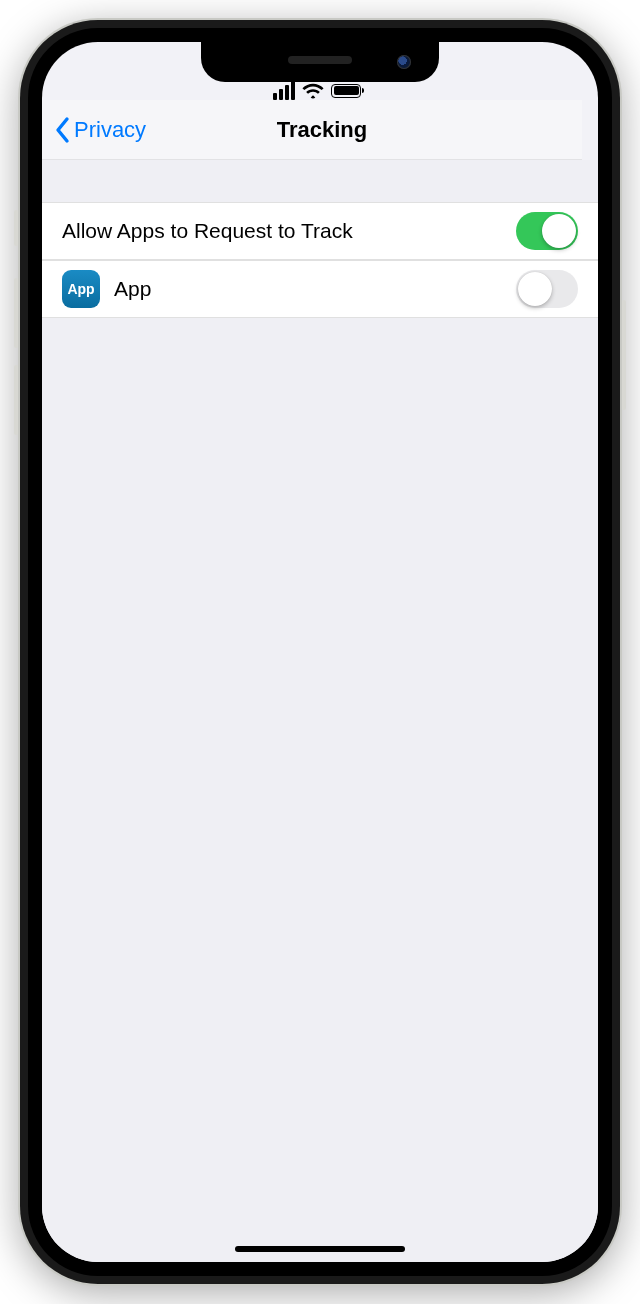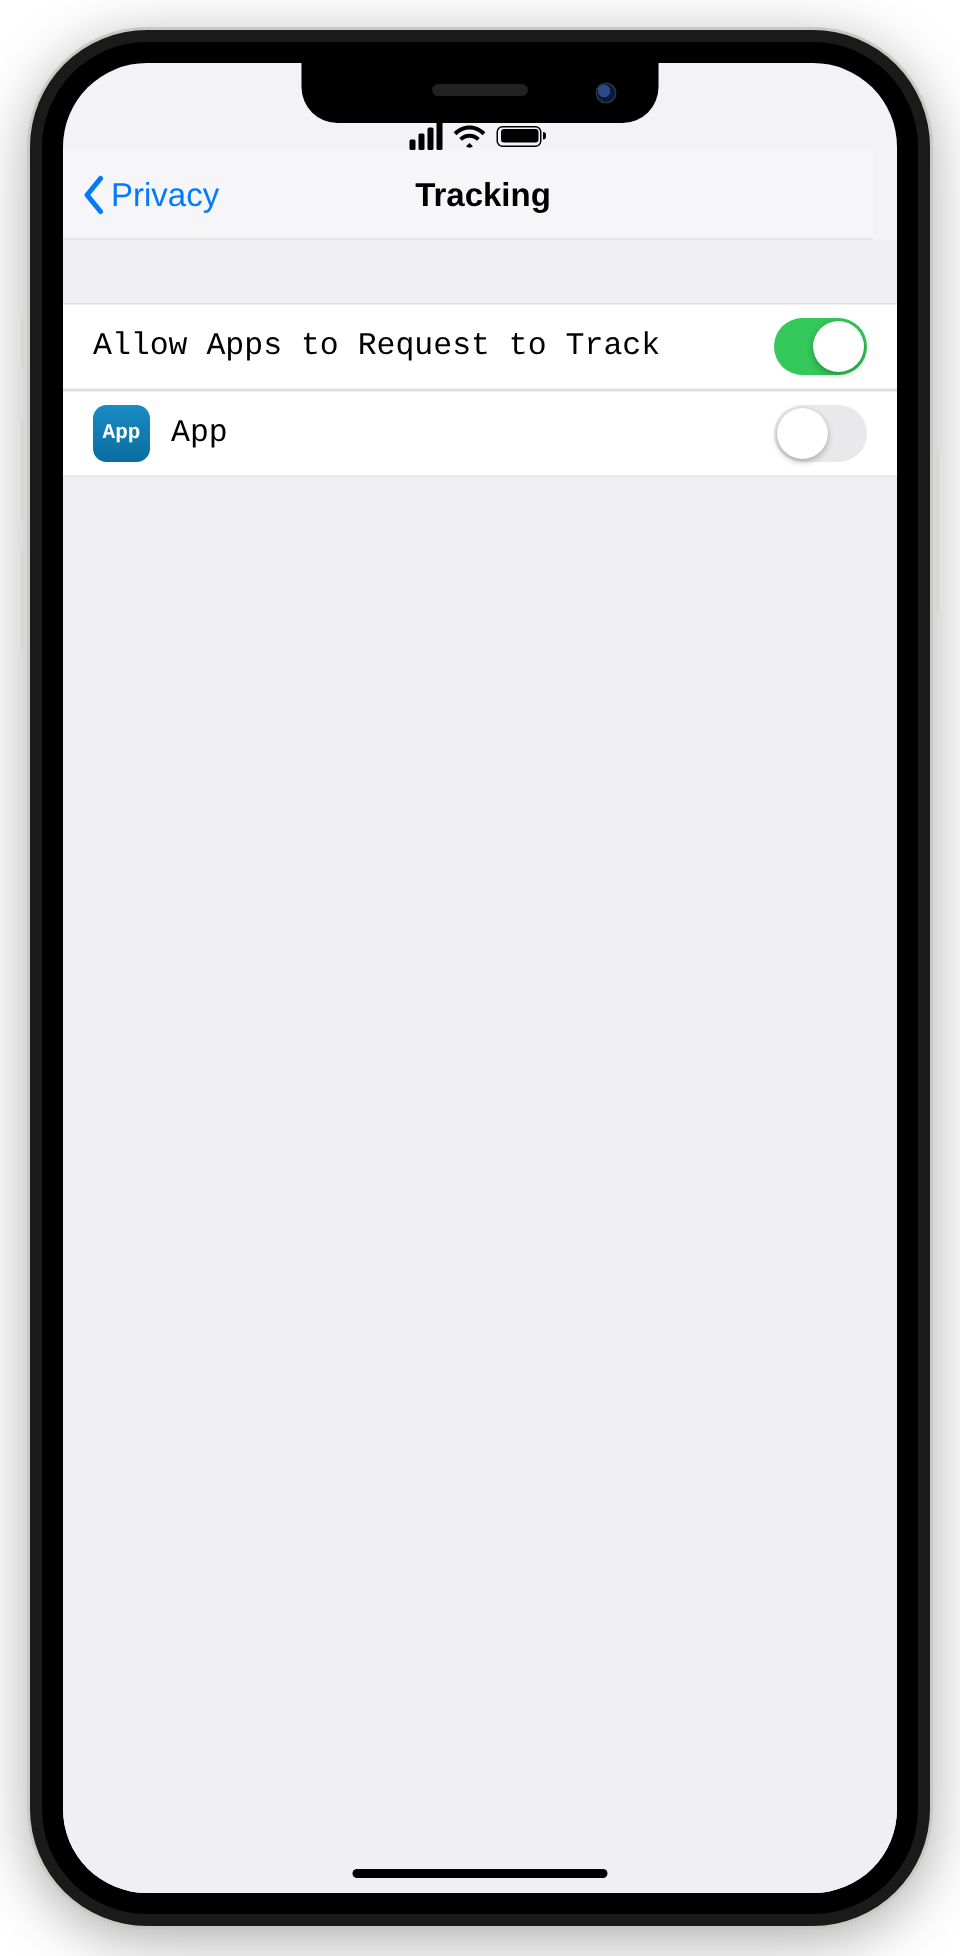"Allow Apps to Request to" .content { font-family: Liberation Mono, monospace -> none }
